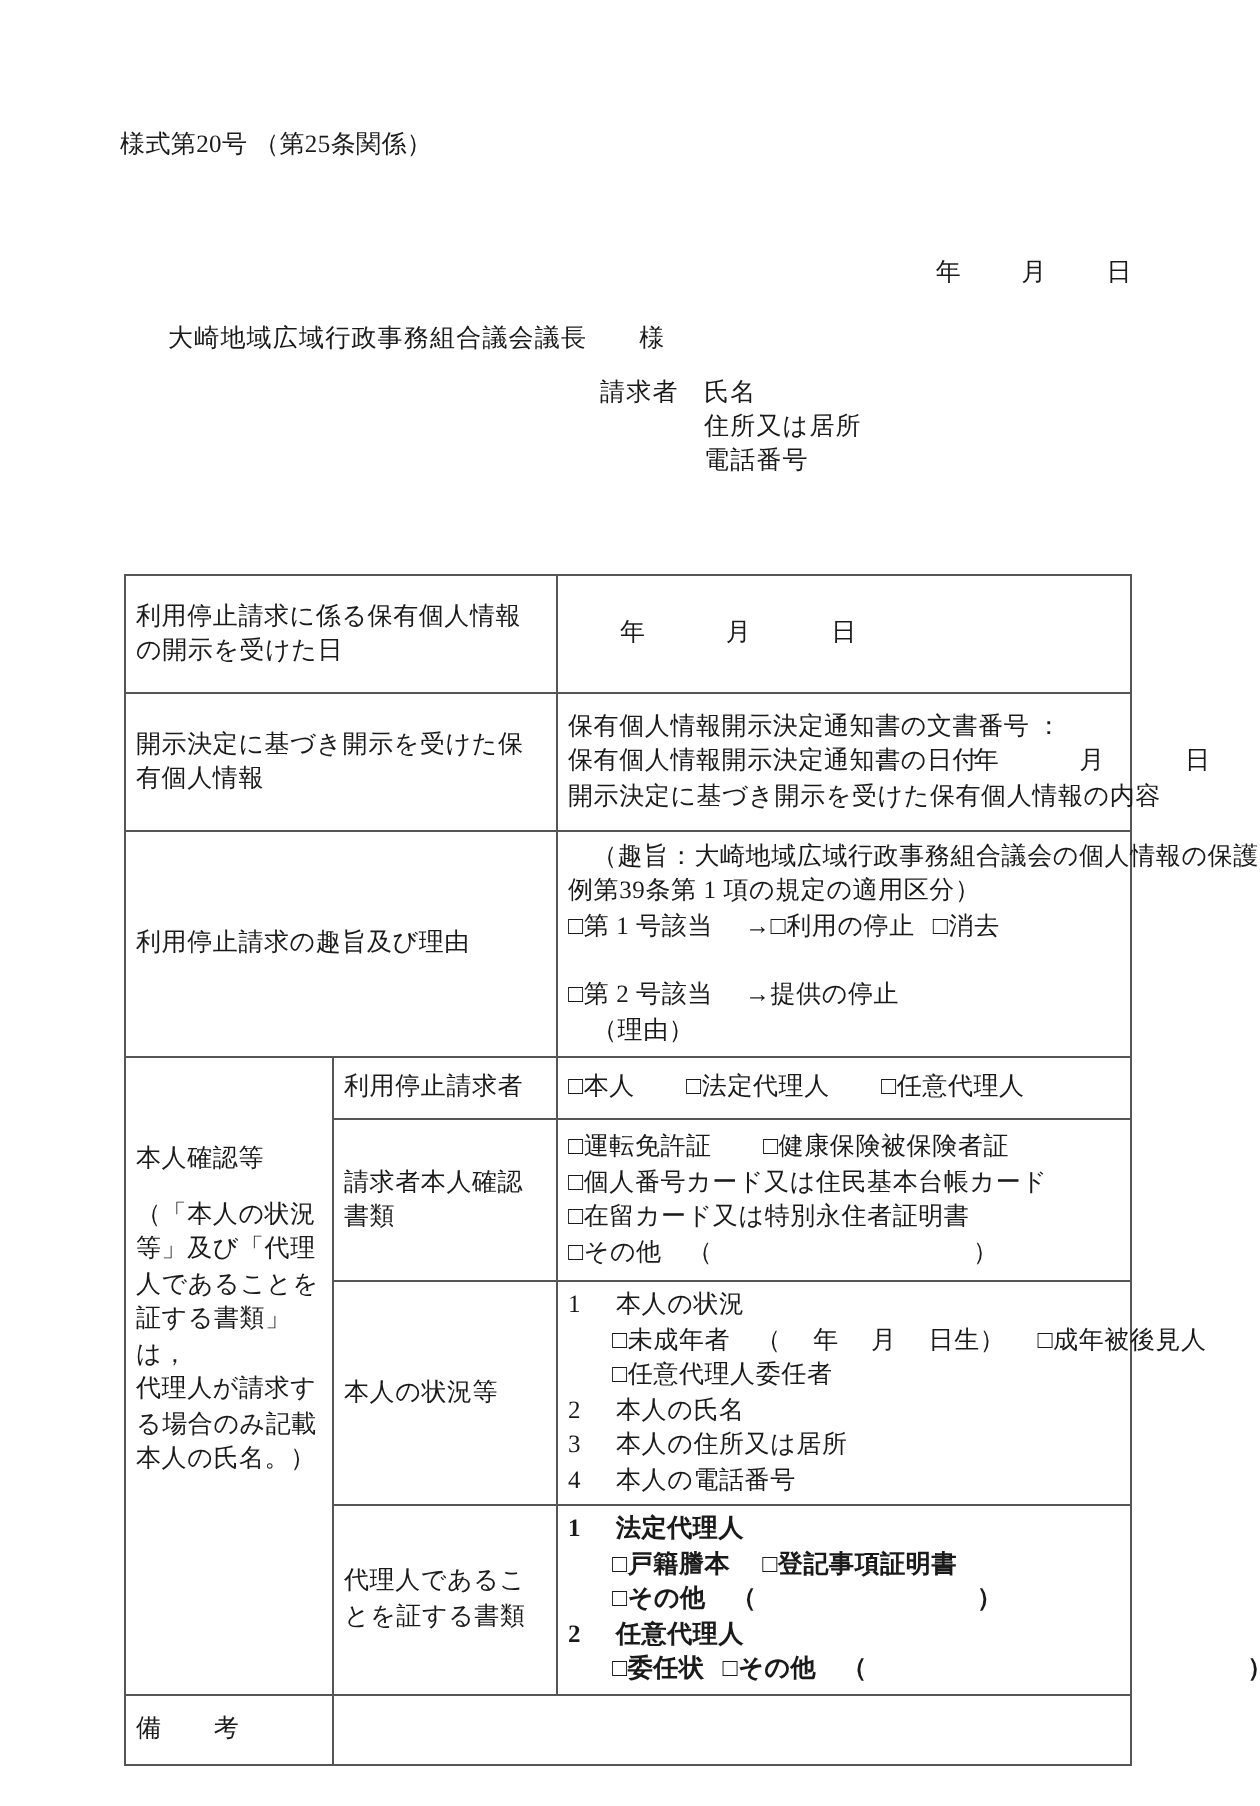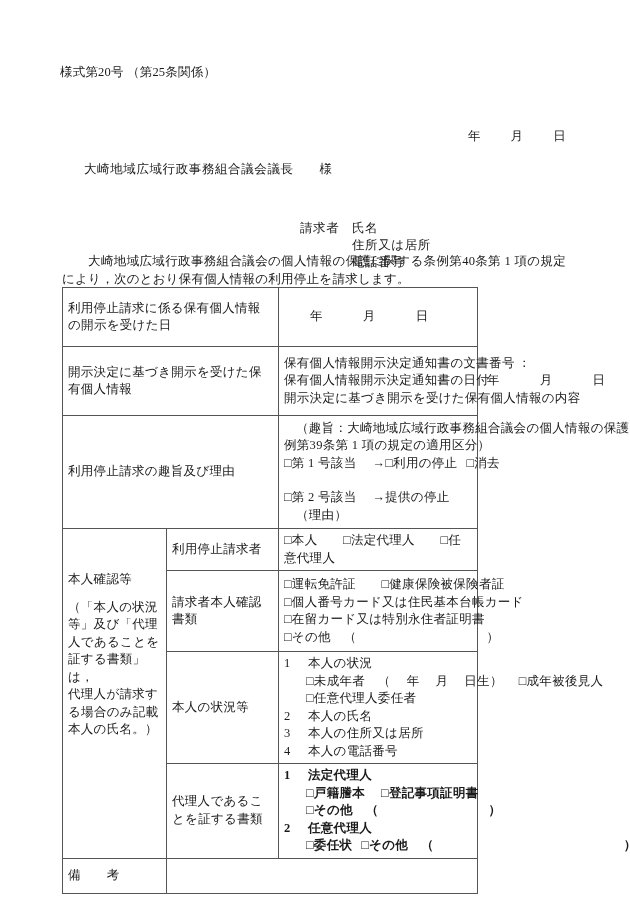"請求者 氏名" .requester-block { margin-top: 32px -> none }
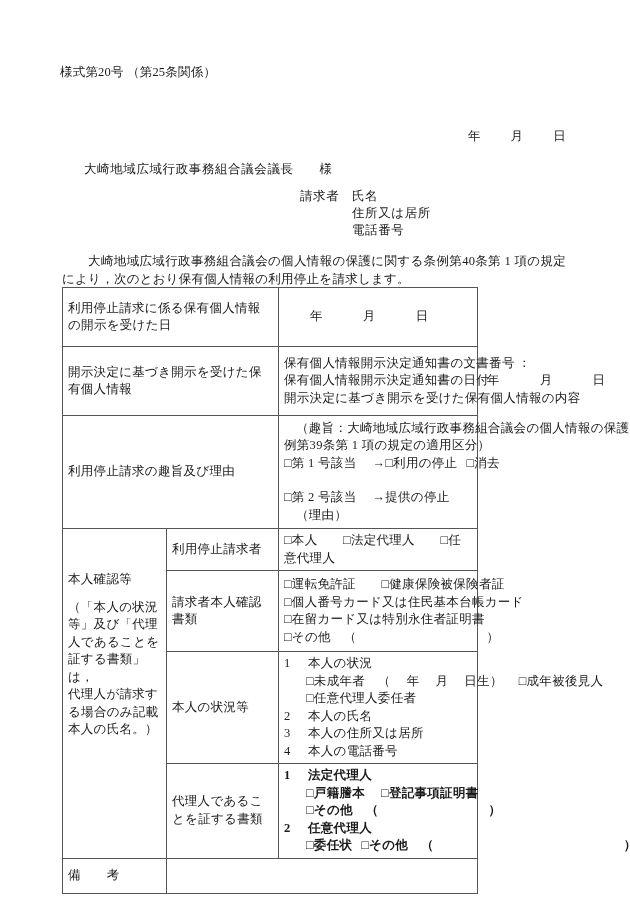"大崎地域広域行政事務組合議会の個人情報の保護に関する条例第40条第 1" div.intro { html: <div> <span></span><span>大崎地域広域行政事務組合議会の個人情報の保護に関する条例第40条第 1 項の規定に</span><span>より，次のとおり保有個人情報の利用停止を請求します。</span> </div> -> none }
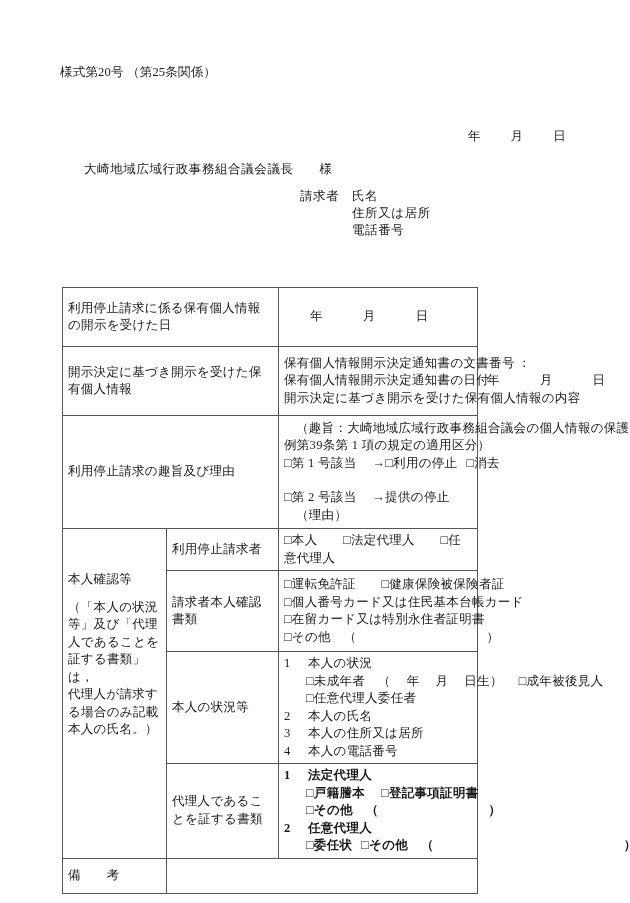"利用停止請求に係る保有個人情報の開示を受けた日" table.form-table { width: 416px -> 504px }
